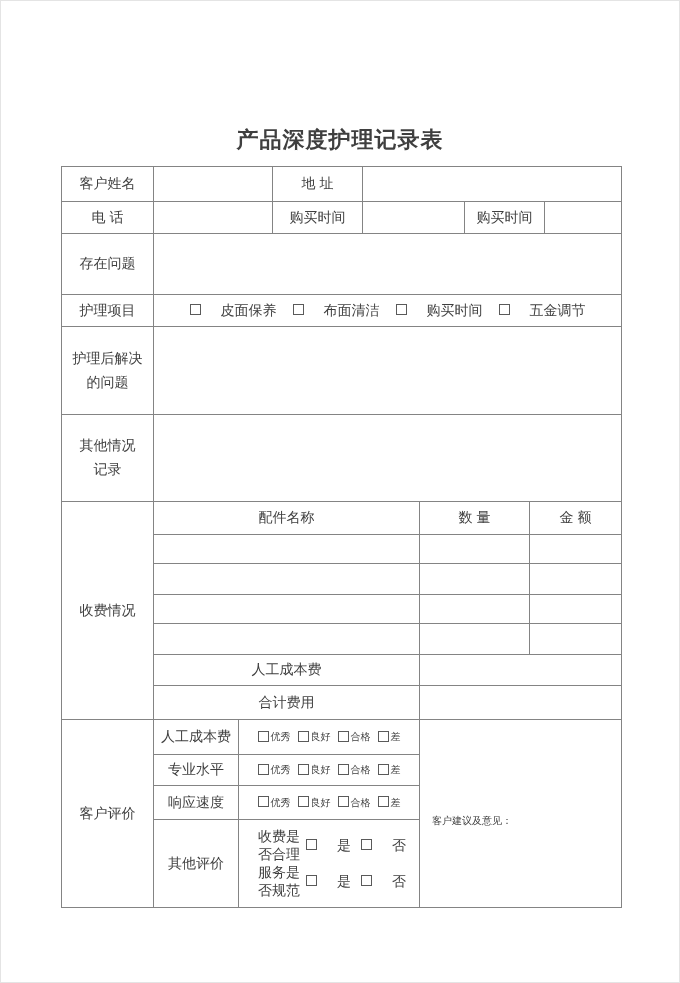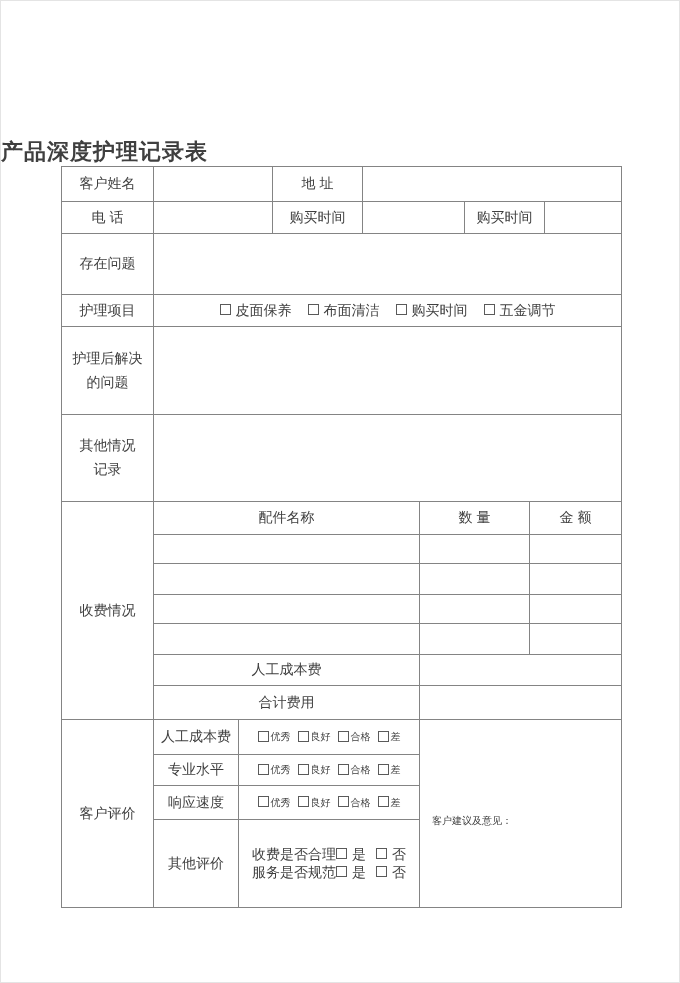"产品深度护理记录表" .title { text-align: none -> center; top: 136px -> 124px }
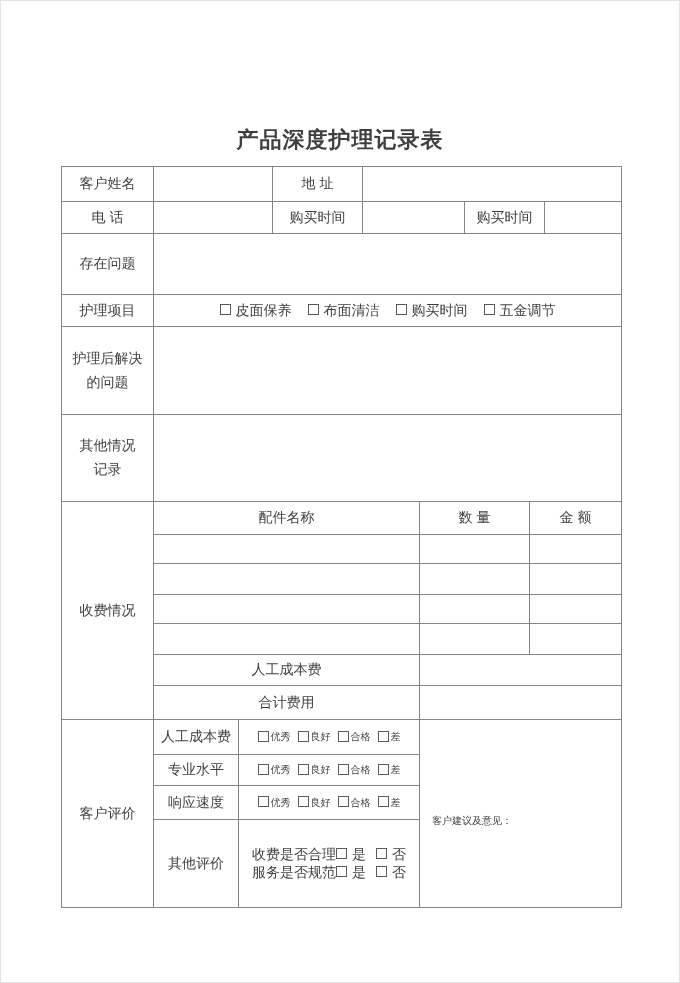"皮面保养" .opt { gap: 5px -> 20px }
